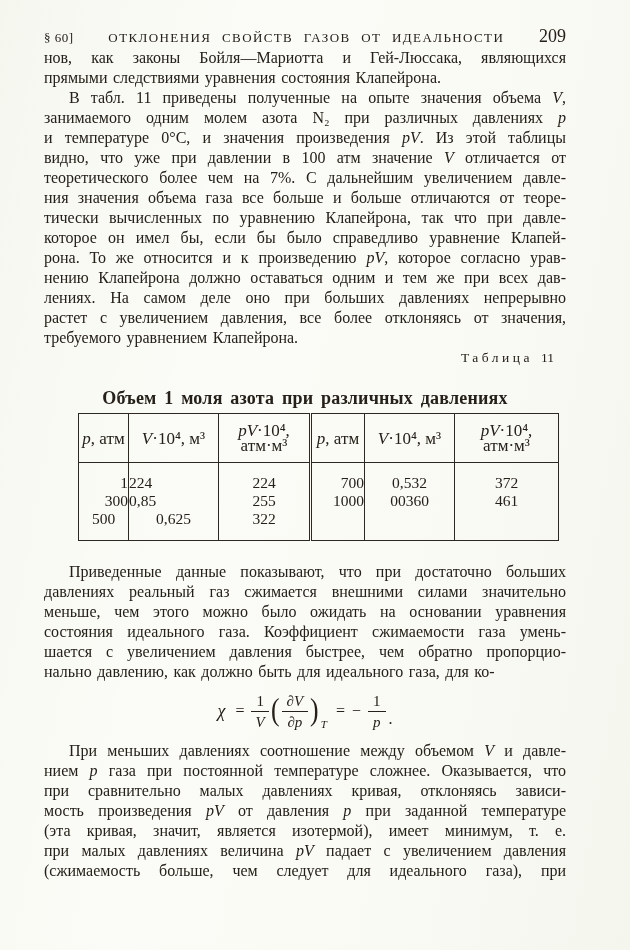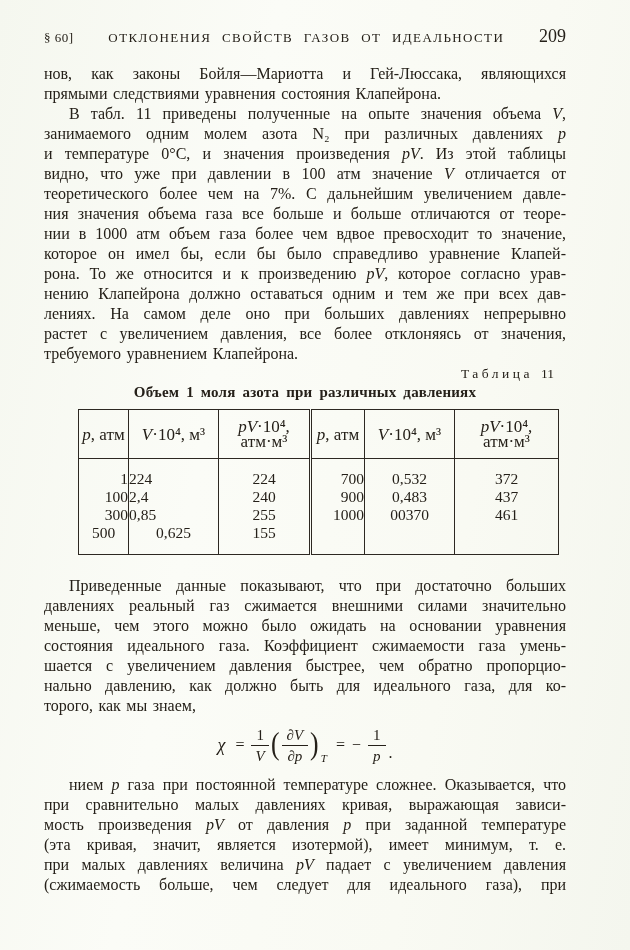"нов, как законы Бойля—Мариотта и" .para.first-gap { margin-top: 22px -> 6px }
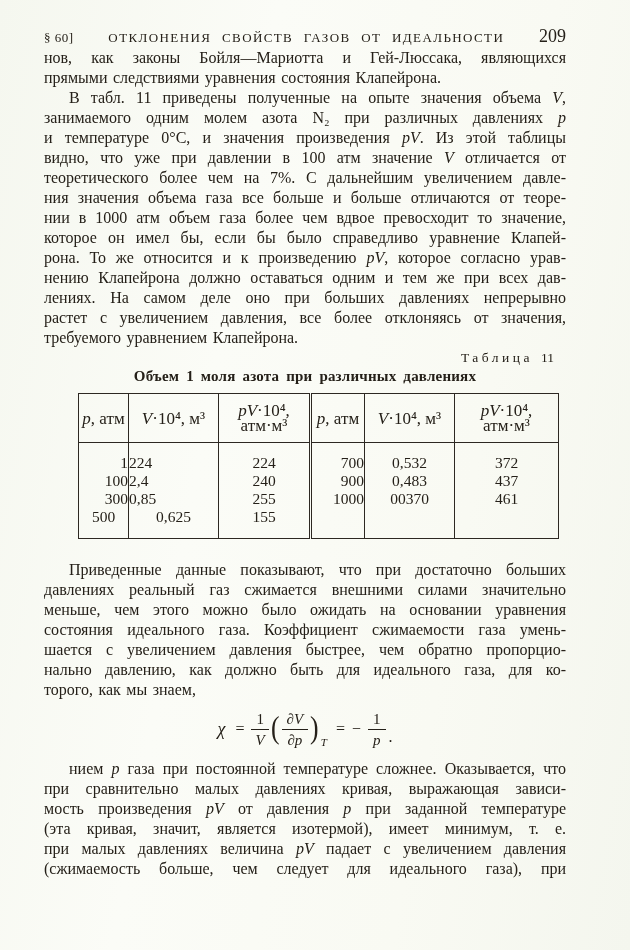"тически вычисленных по уравнению" div.line { html: none -> <div>тически вычисленных по уравнению Клапейрона, так что при давле-</div> }
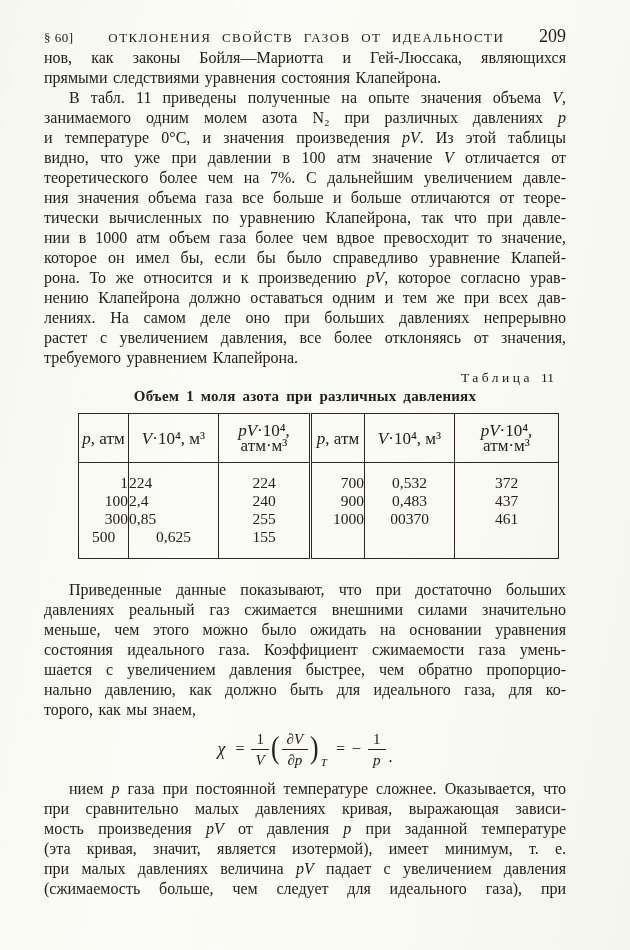"нии в 1000 атм объем" div.line { html: <div>нии в 1000 атм объем газа более чем вдвое превосходит то значение,</div> -> none }
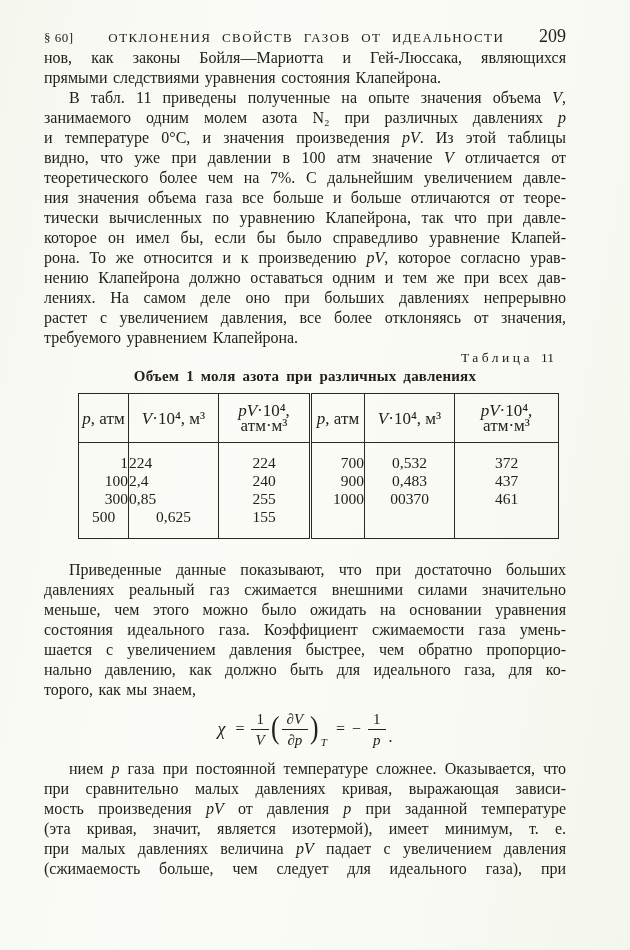"Объем 1 моля азота при" .table-caption { font-size: 15px -> 18px; margin-top: 0 -> 20px }
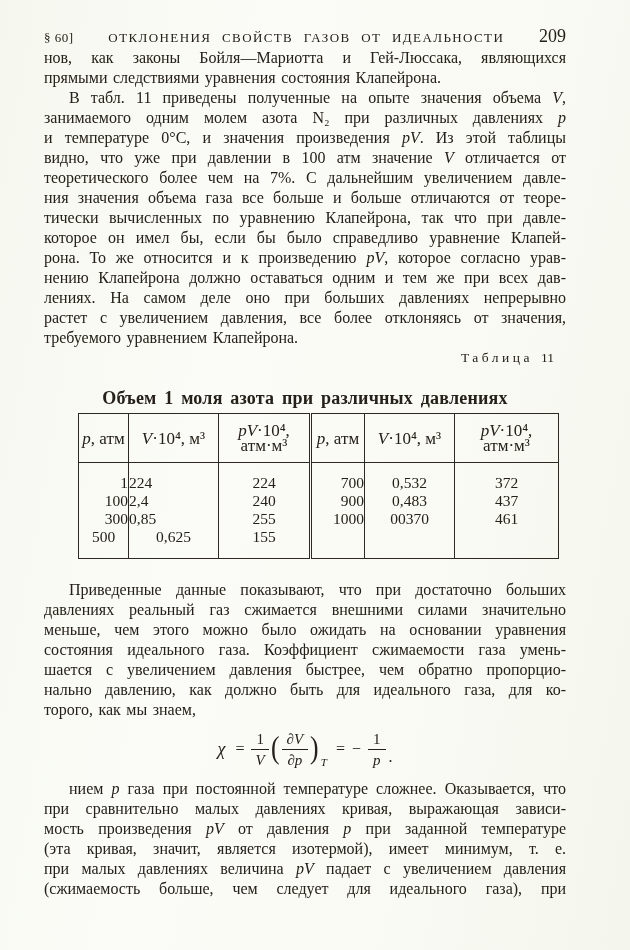"100" tr { html: <tr> <td>100</td> <td>2,4</td> <td>240</td> <td>900</td> <td>0,483</td> <td>437</td> </tr> -> none }
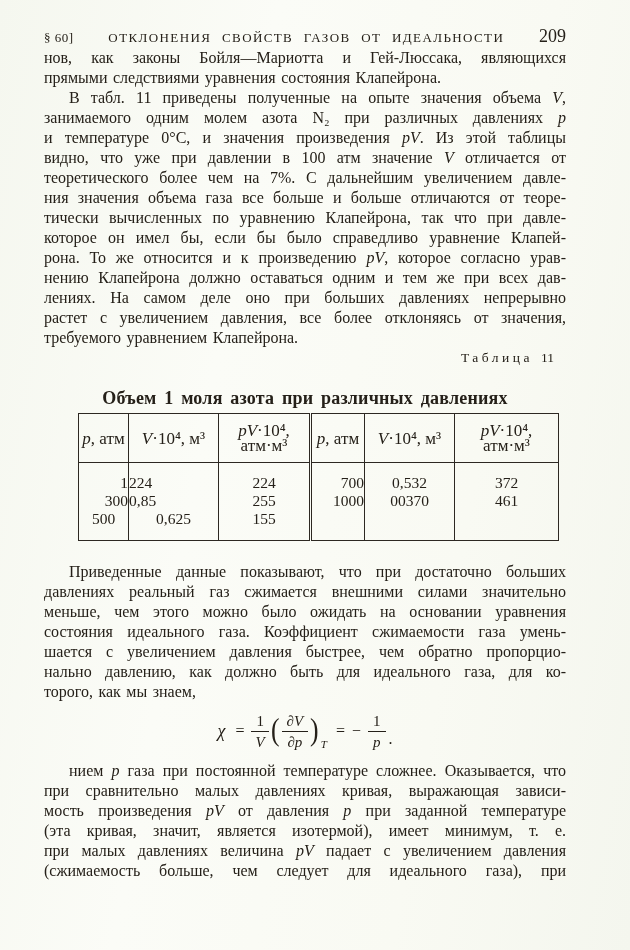"00370" td.c5 { text: 00370 -> 00360 }
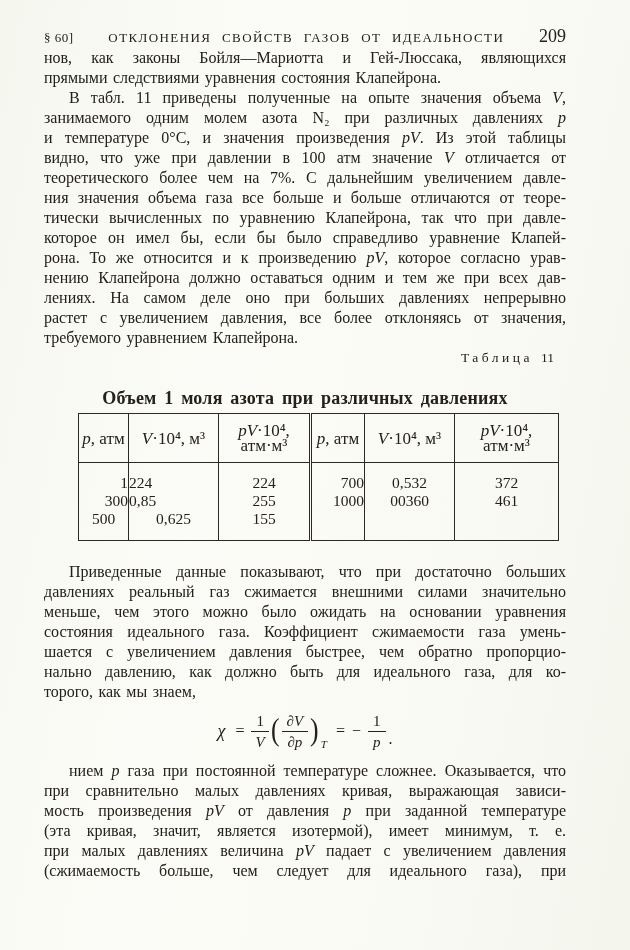"155" td.c3 { text: 155 -> 322 }
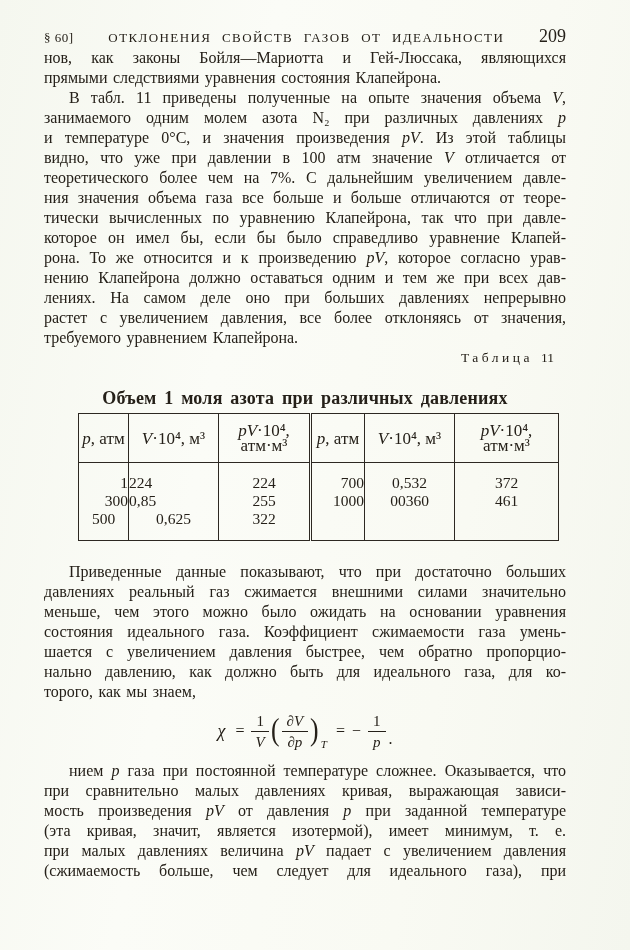"торого, как мы знаем," div.line { html: <div>торого, как мы знаем,</div> -> none }
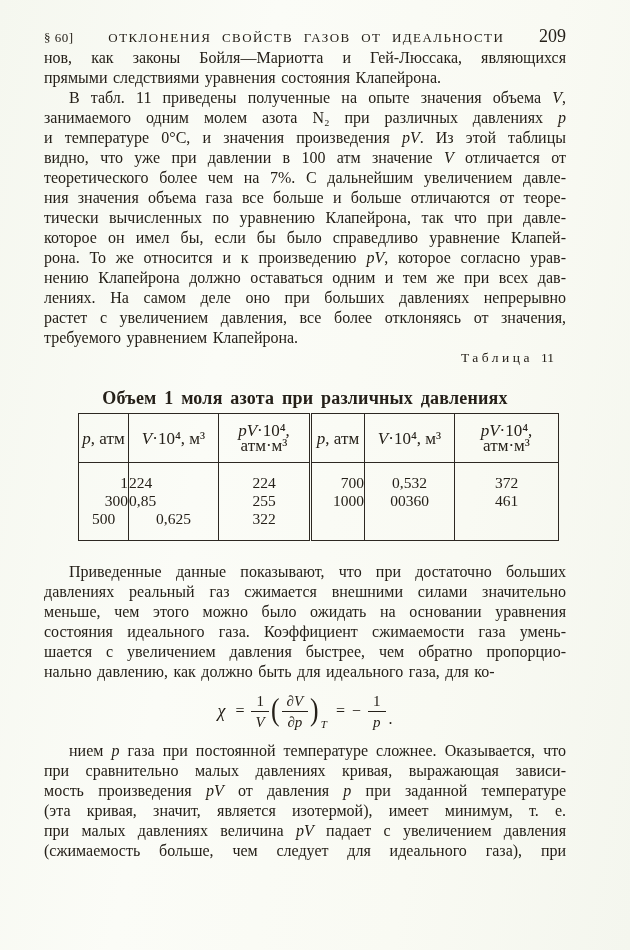"При меньших давлениях соотношение между" div.line { html: none -> <div>При меньших давлениях соотношение между объемом <i>V</i> и давле-</div> }
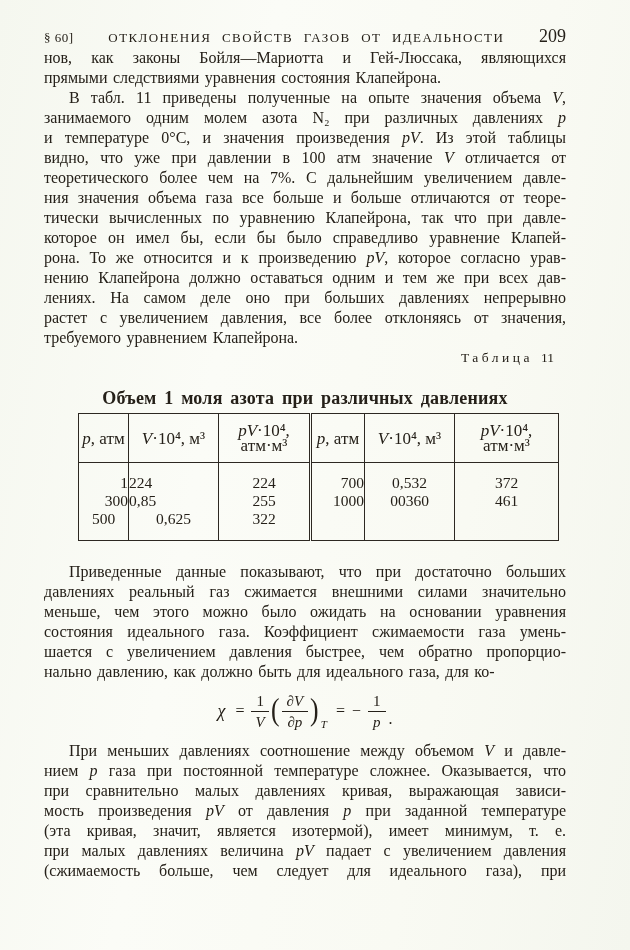"при сравнительно малых давлениях кривая," div.line { text: выражающая -> отклоняясь }
